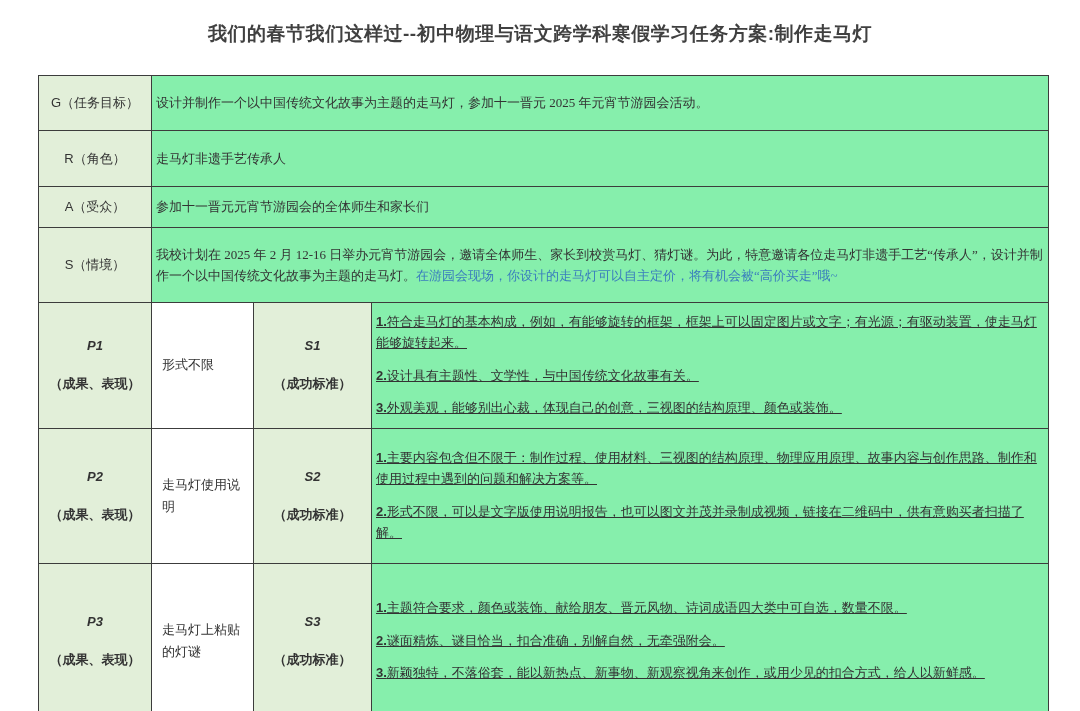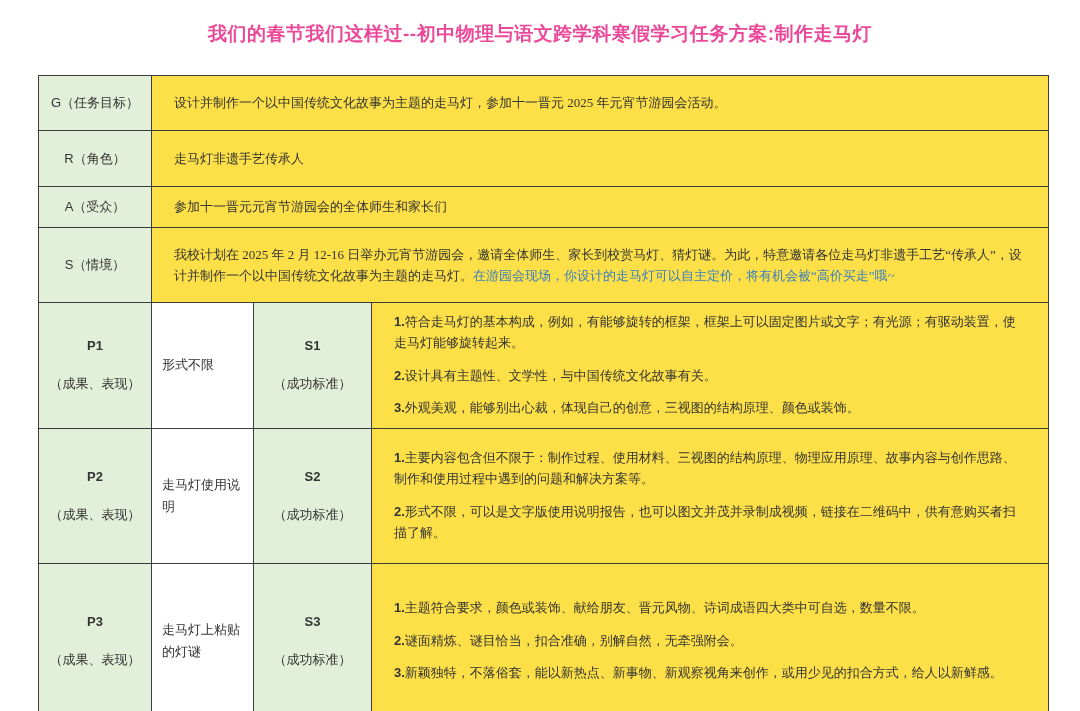"我们的春节我们这样过--初中物理与语文跨学科寒假学习任务方案:制作走马灯" .title { color: #ec4899 -> #404040 }
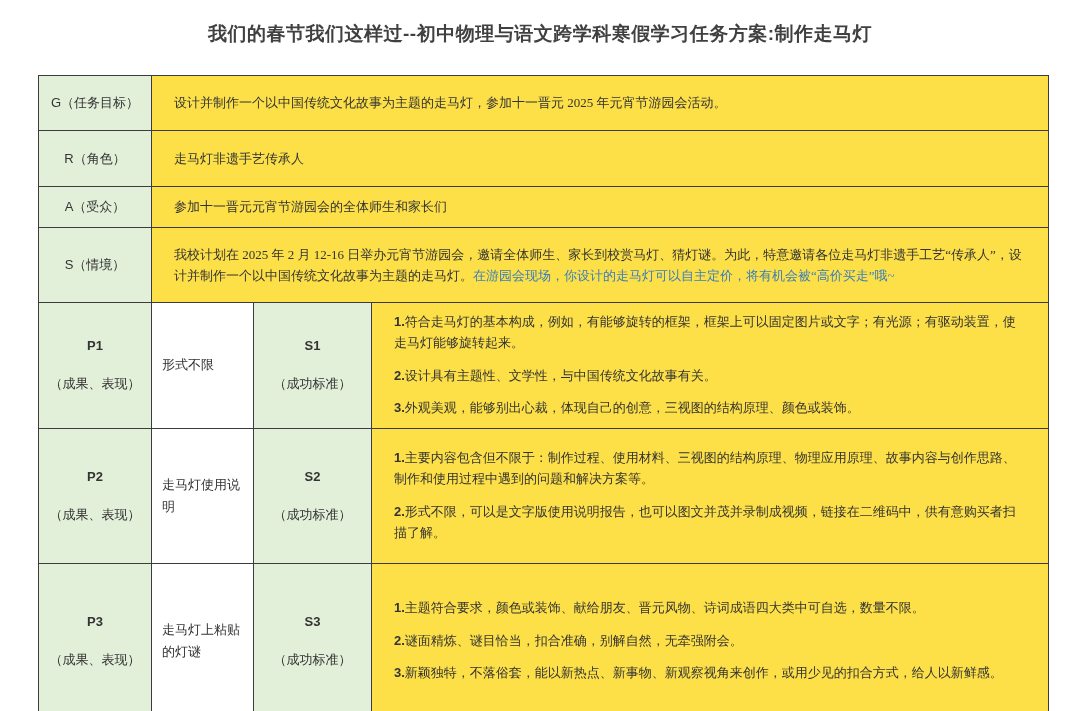"设计并制作一个以中国传统文化故事为主题的走马灯，参加十一晋元 2025" td.contentcell { background: #fde047 -> #86efac; padding: 6px 22px -> 6px 4px }
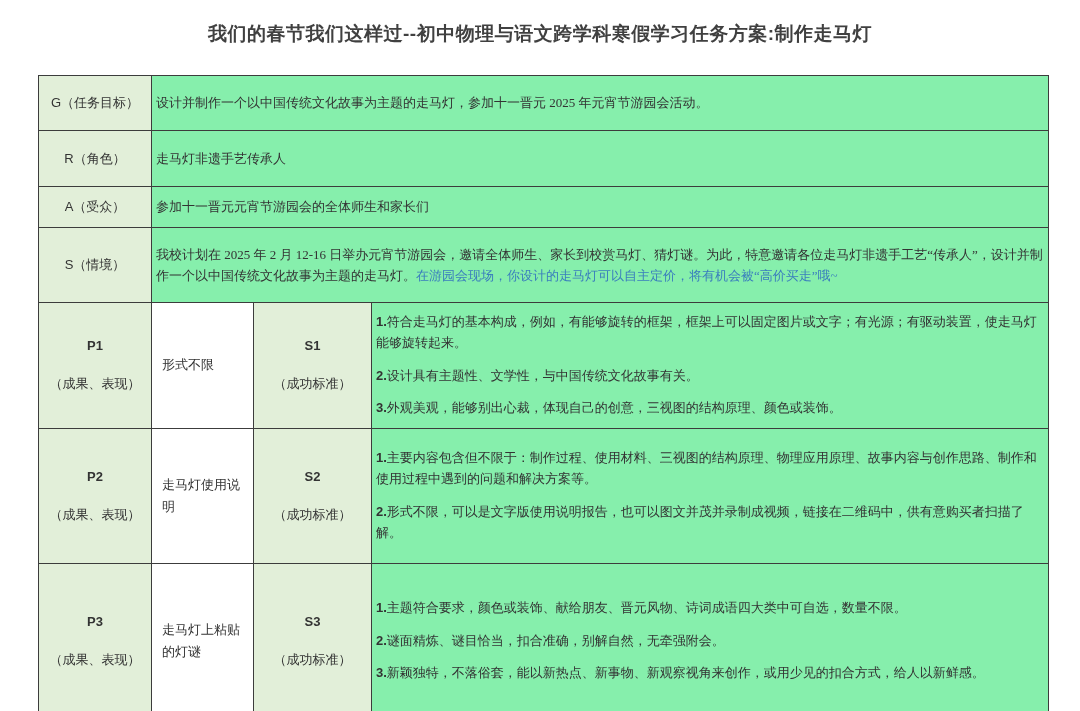"1.符合走马灯的基本构成，例如，有能够旋转的框架，框架上可以固定图片或文字；有光" .crit { text-decoration: none -> underline }
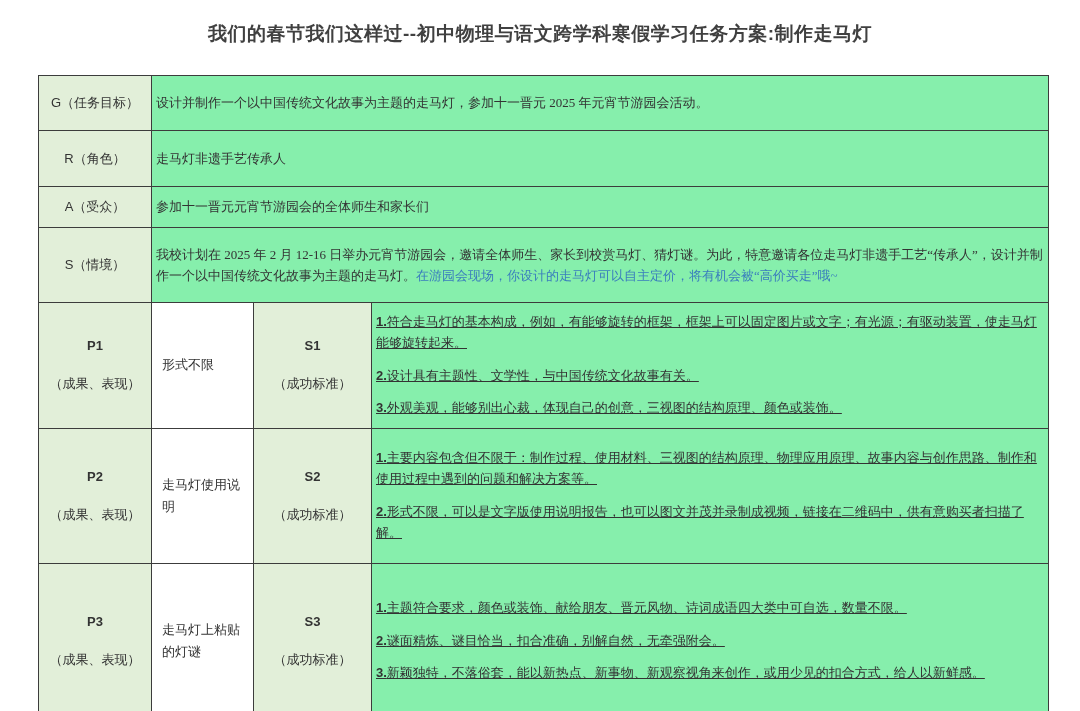"P1" .pcode { font-style: none -> italic }
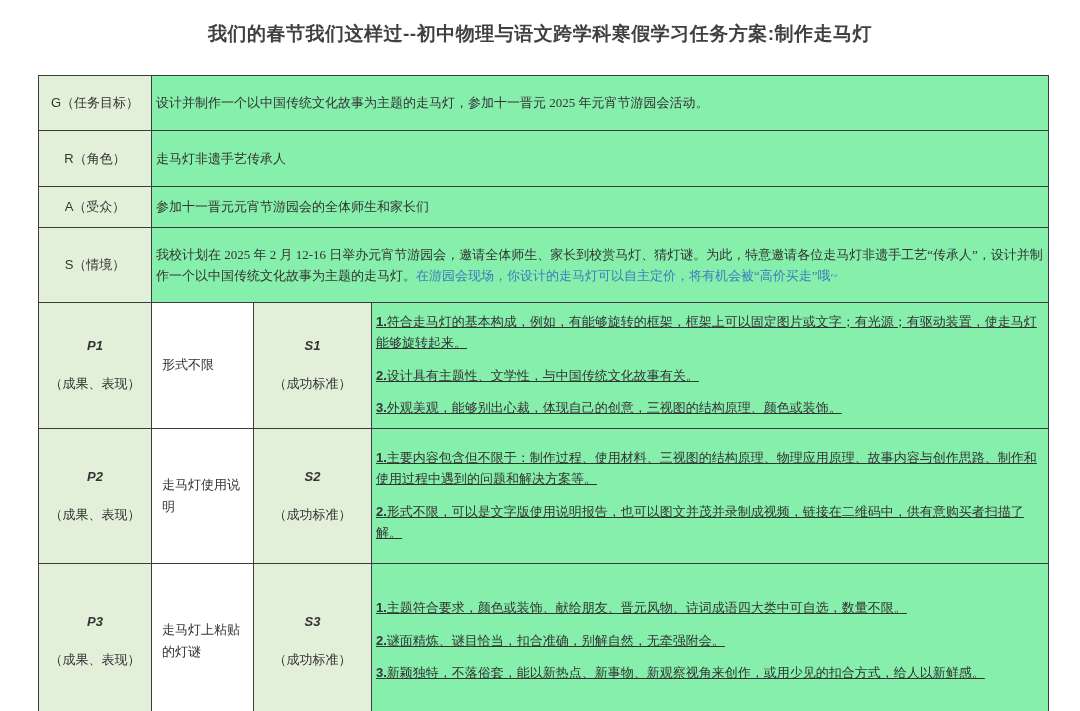"（成果、表现）" .psub { font-weight: normal -> bold }
